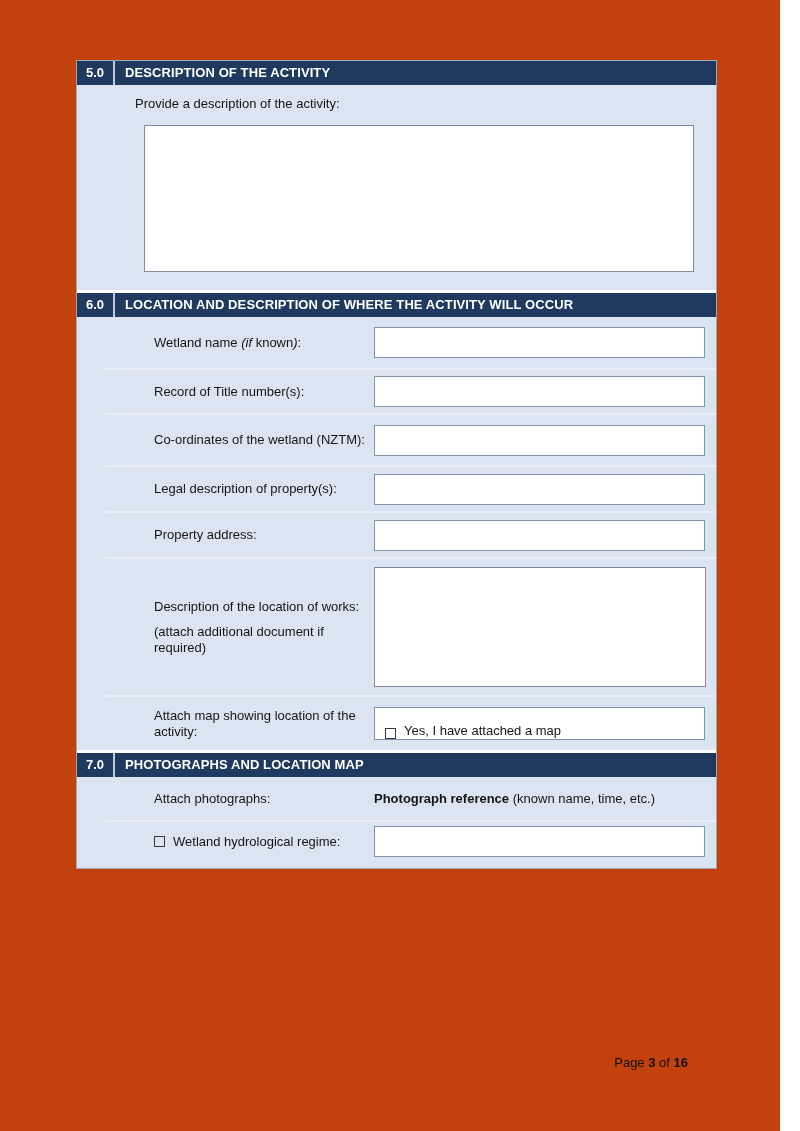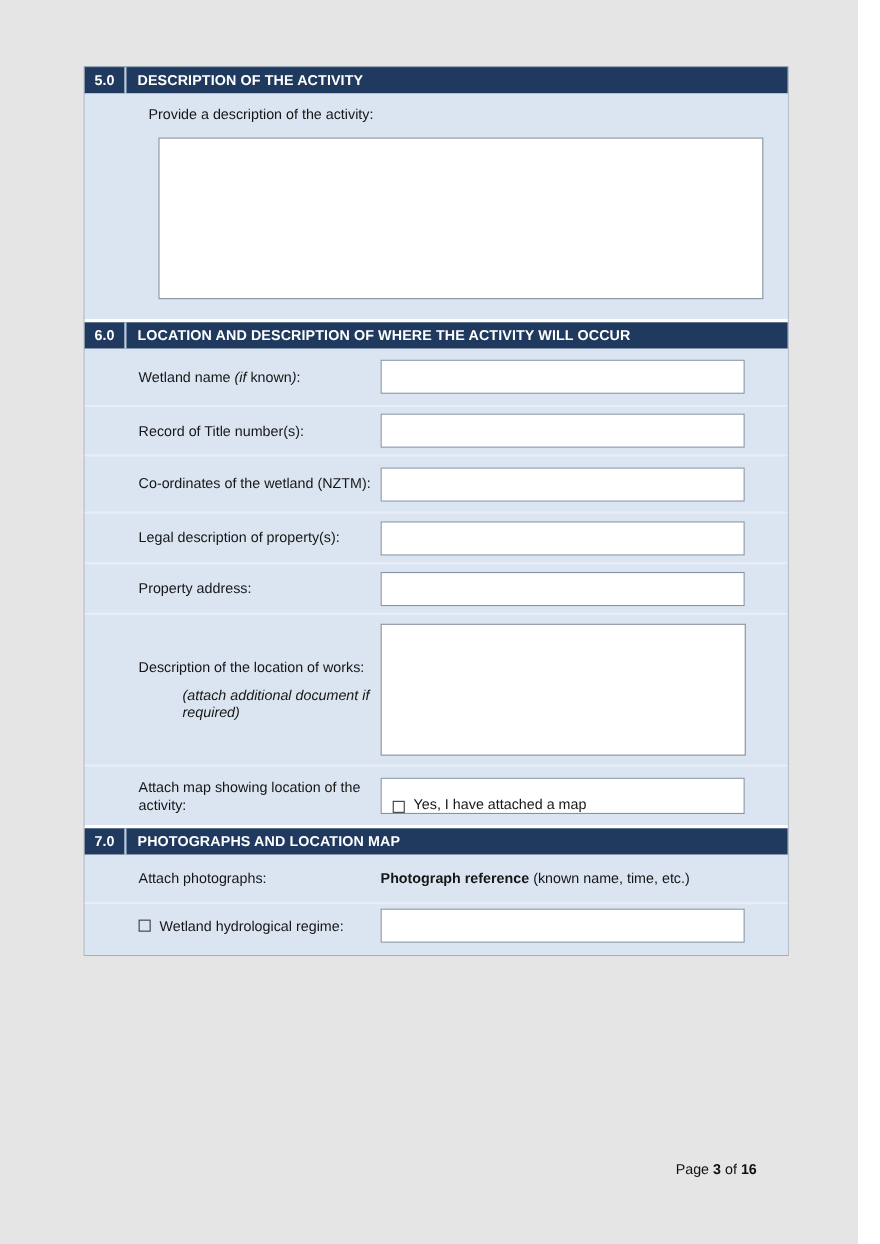"5.0" .sheet { background: #e5e5e5 -> #c2410c }
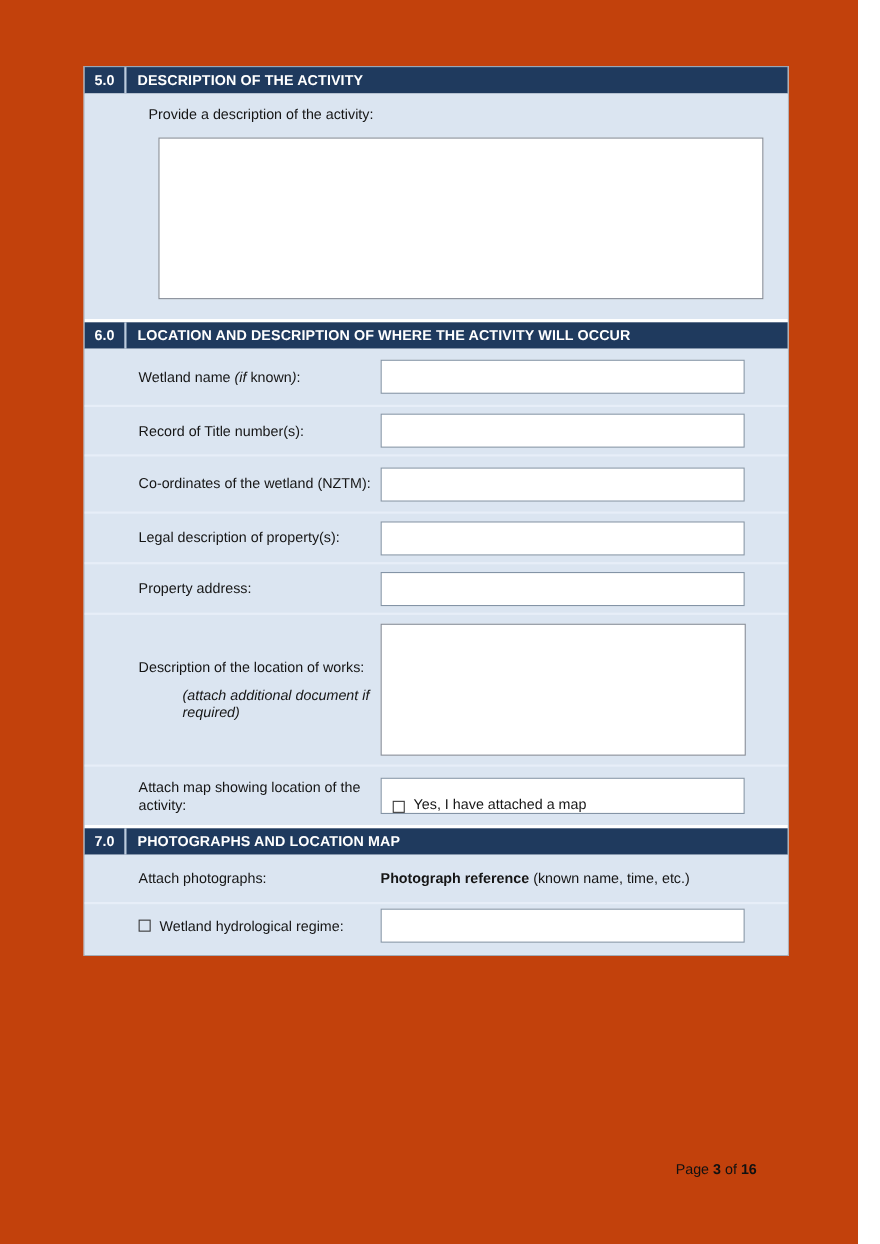"Wetland name (if known):" .sec-body { padding-left: none -> 28px }
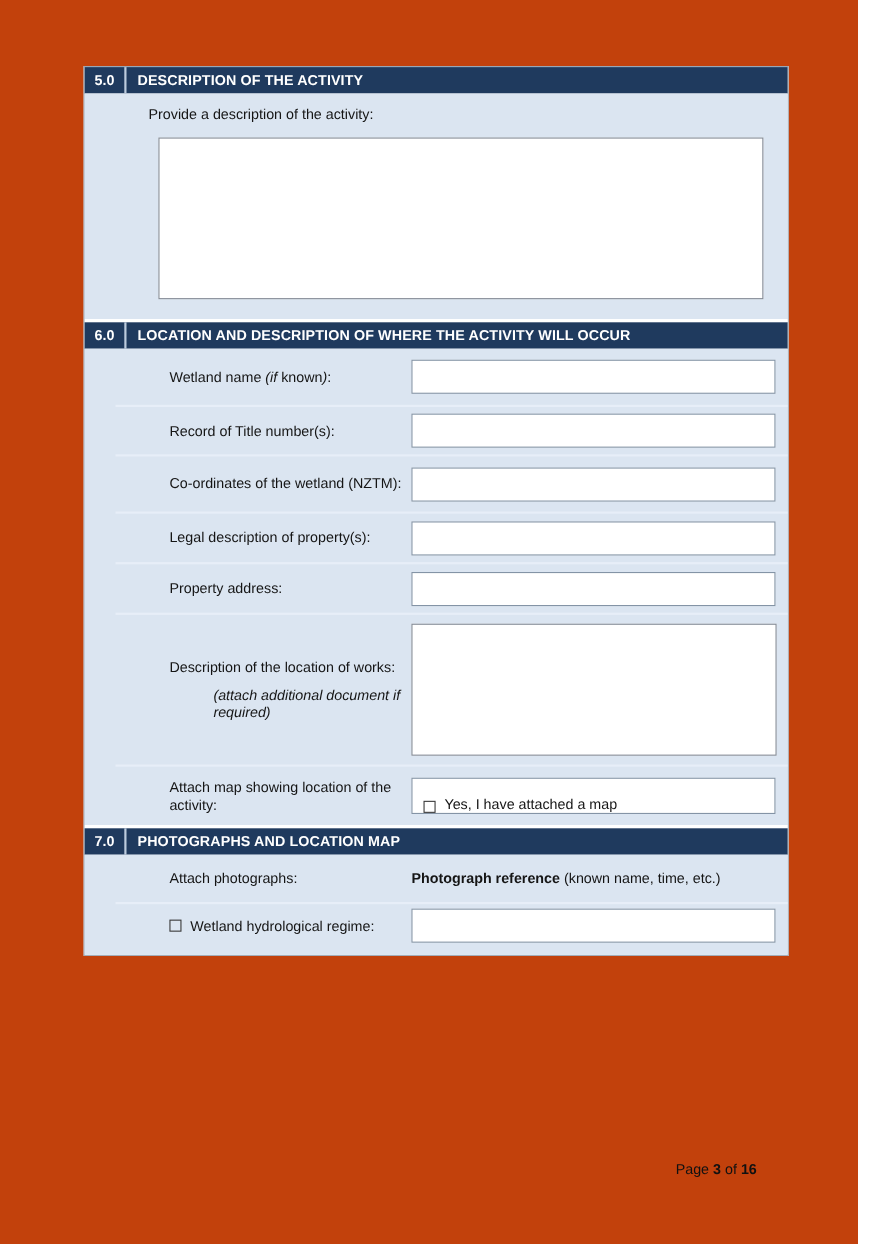"(attach additional document if required)" .note { font-style: italic -> none; margin-left: 40px -> none }
